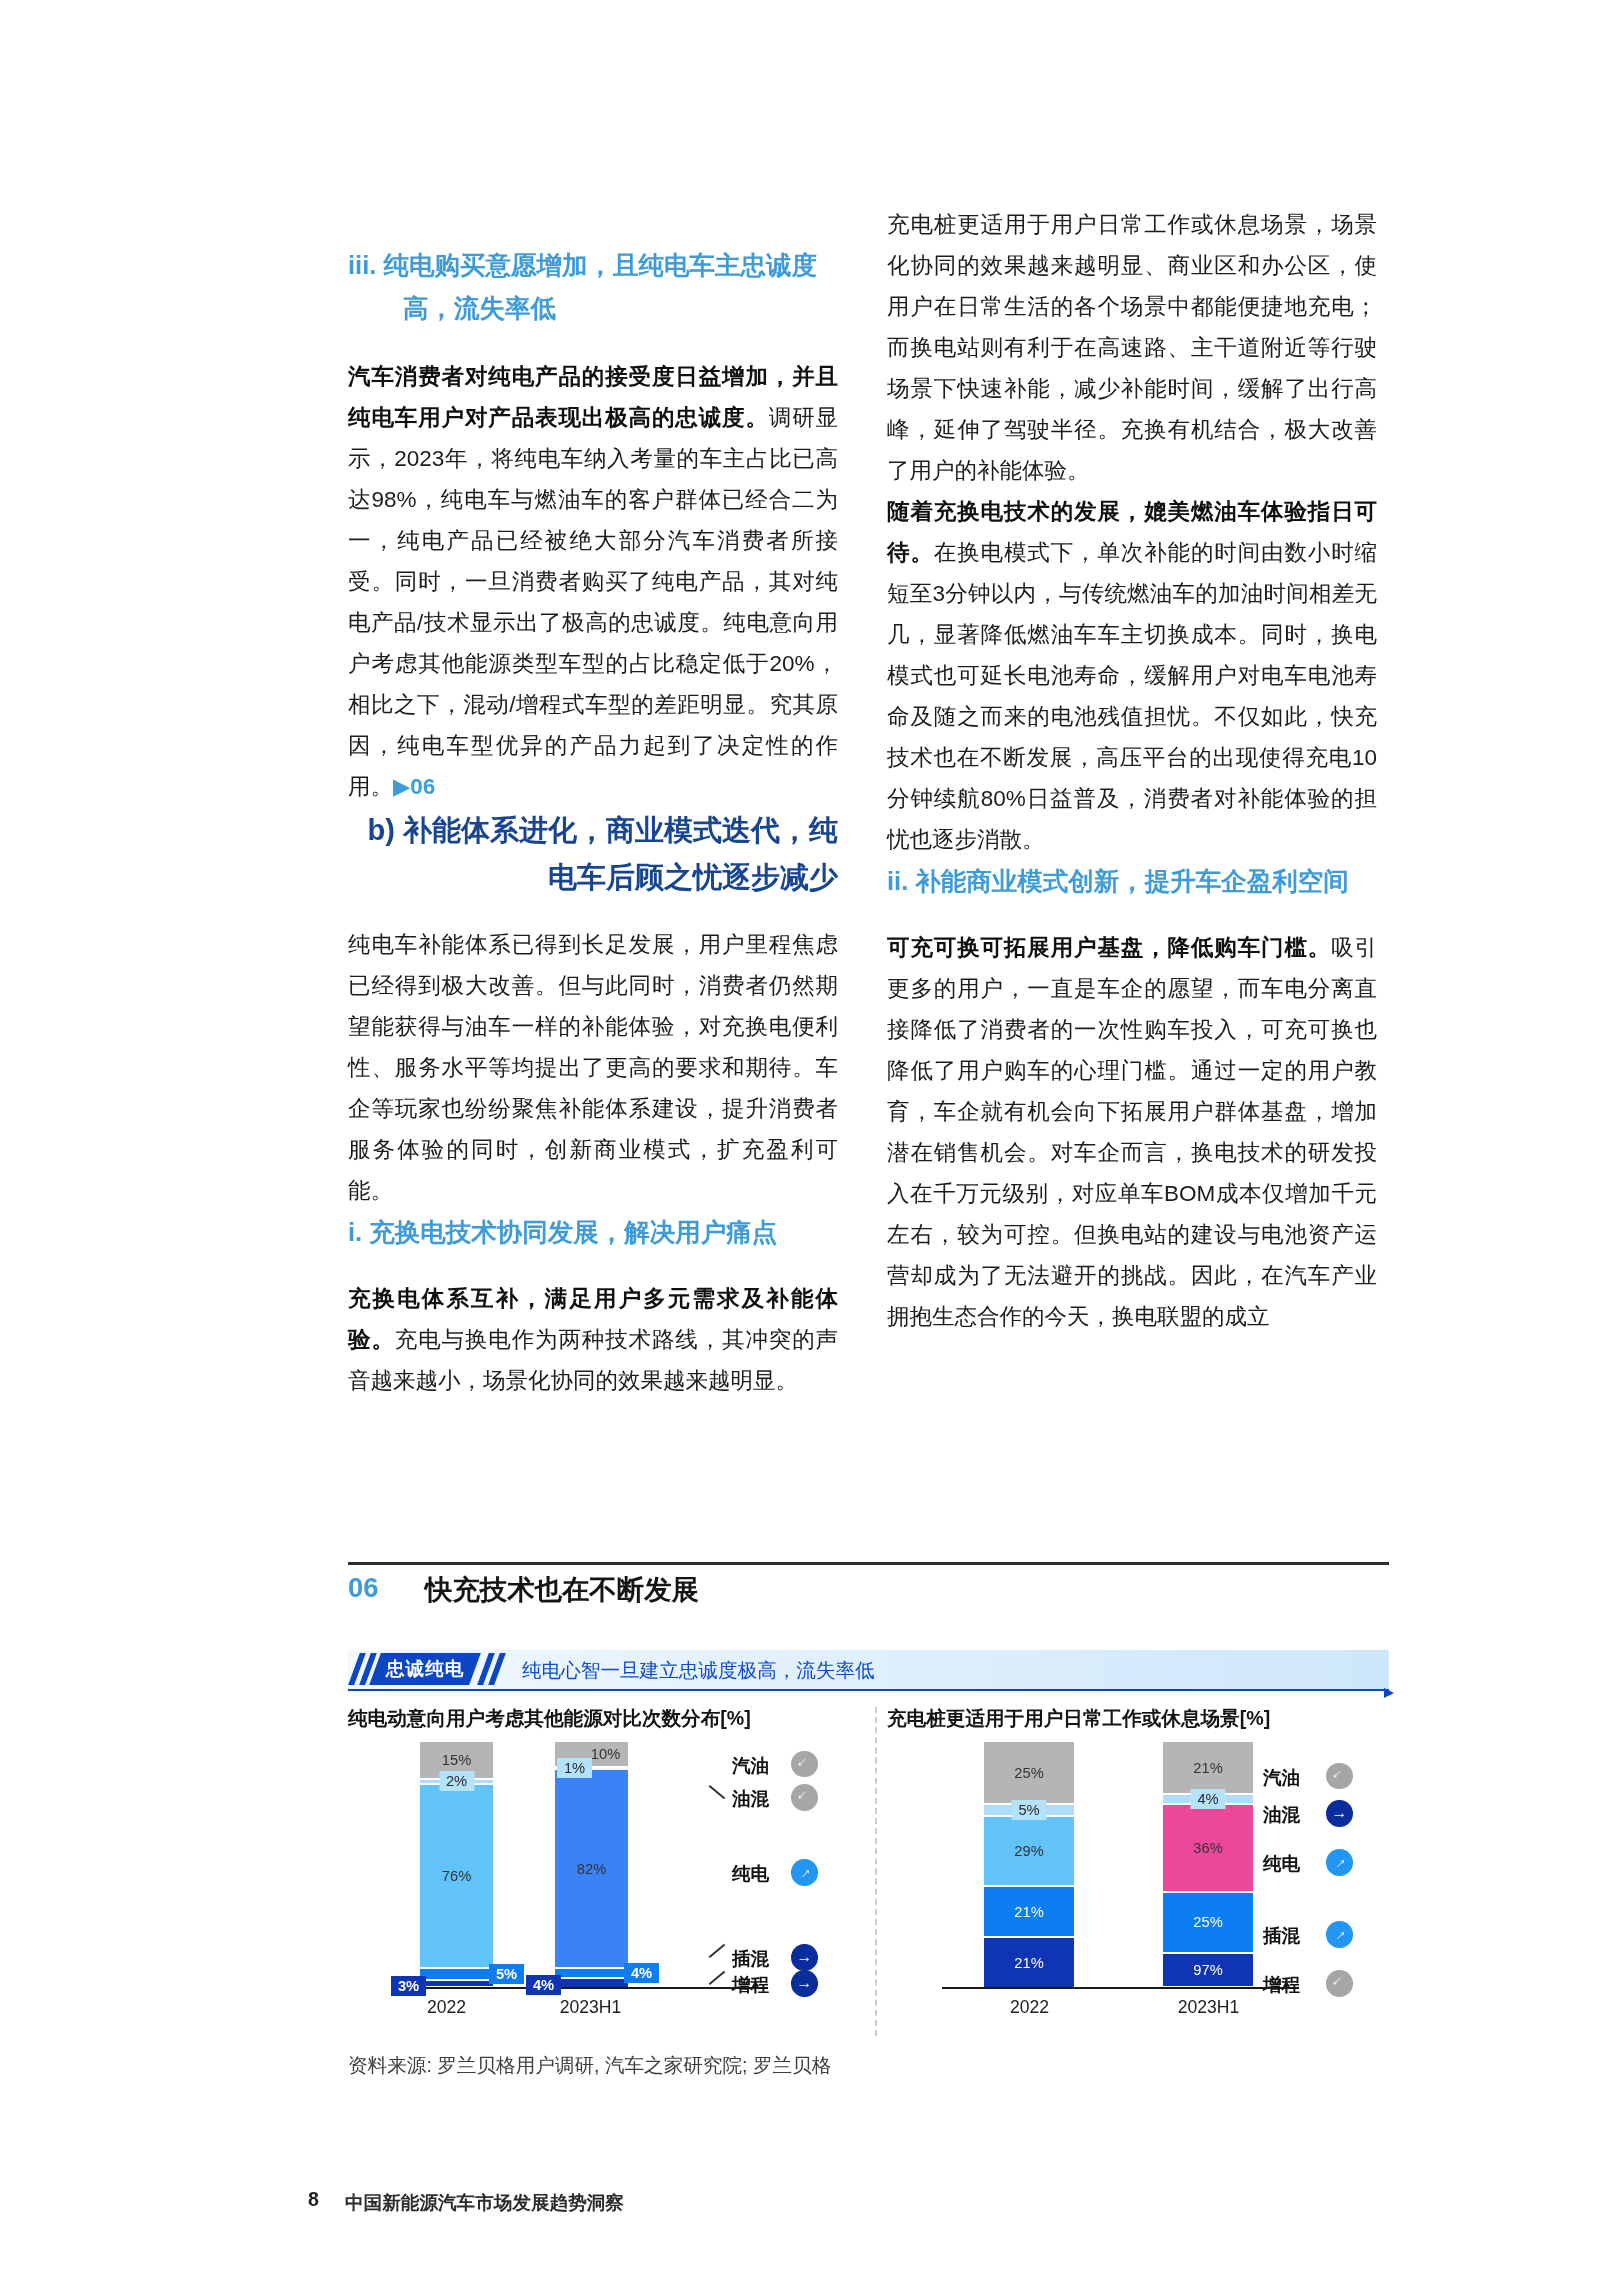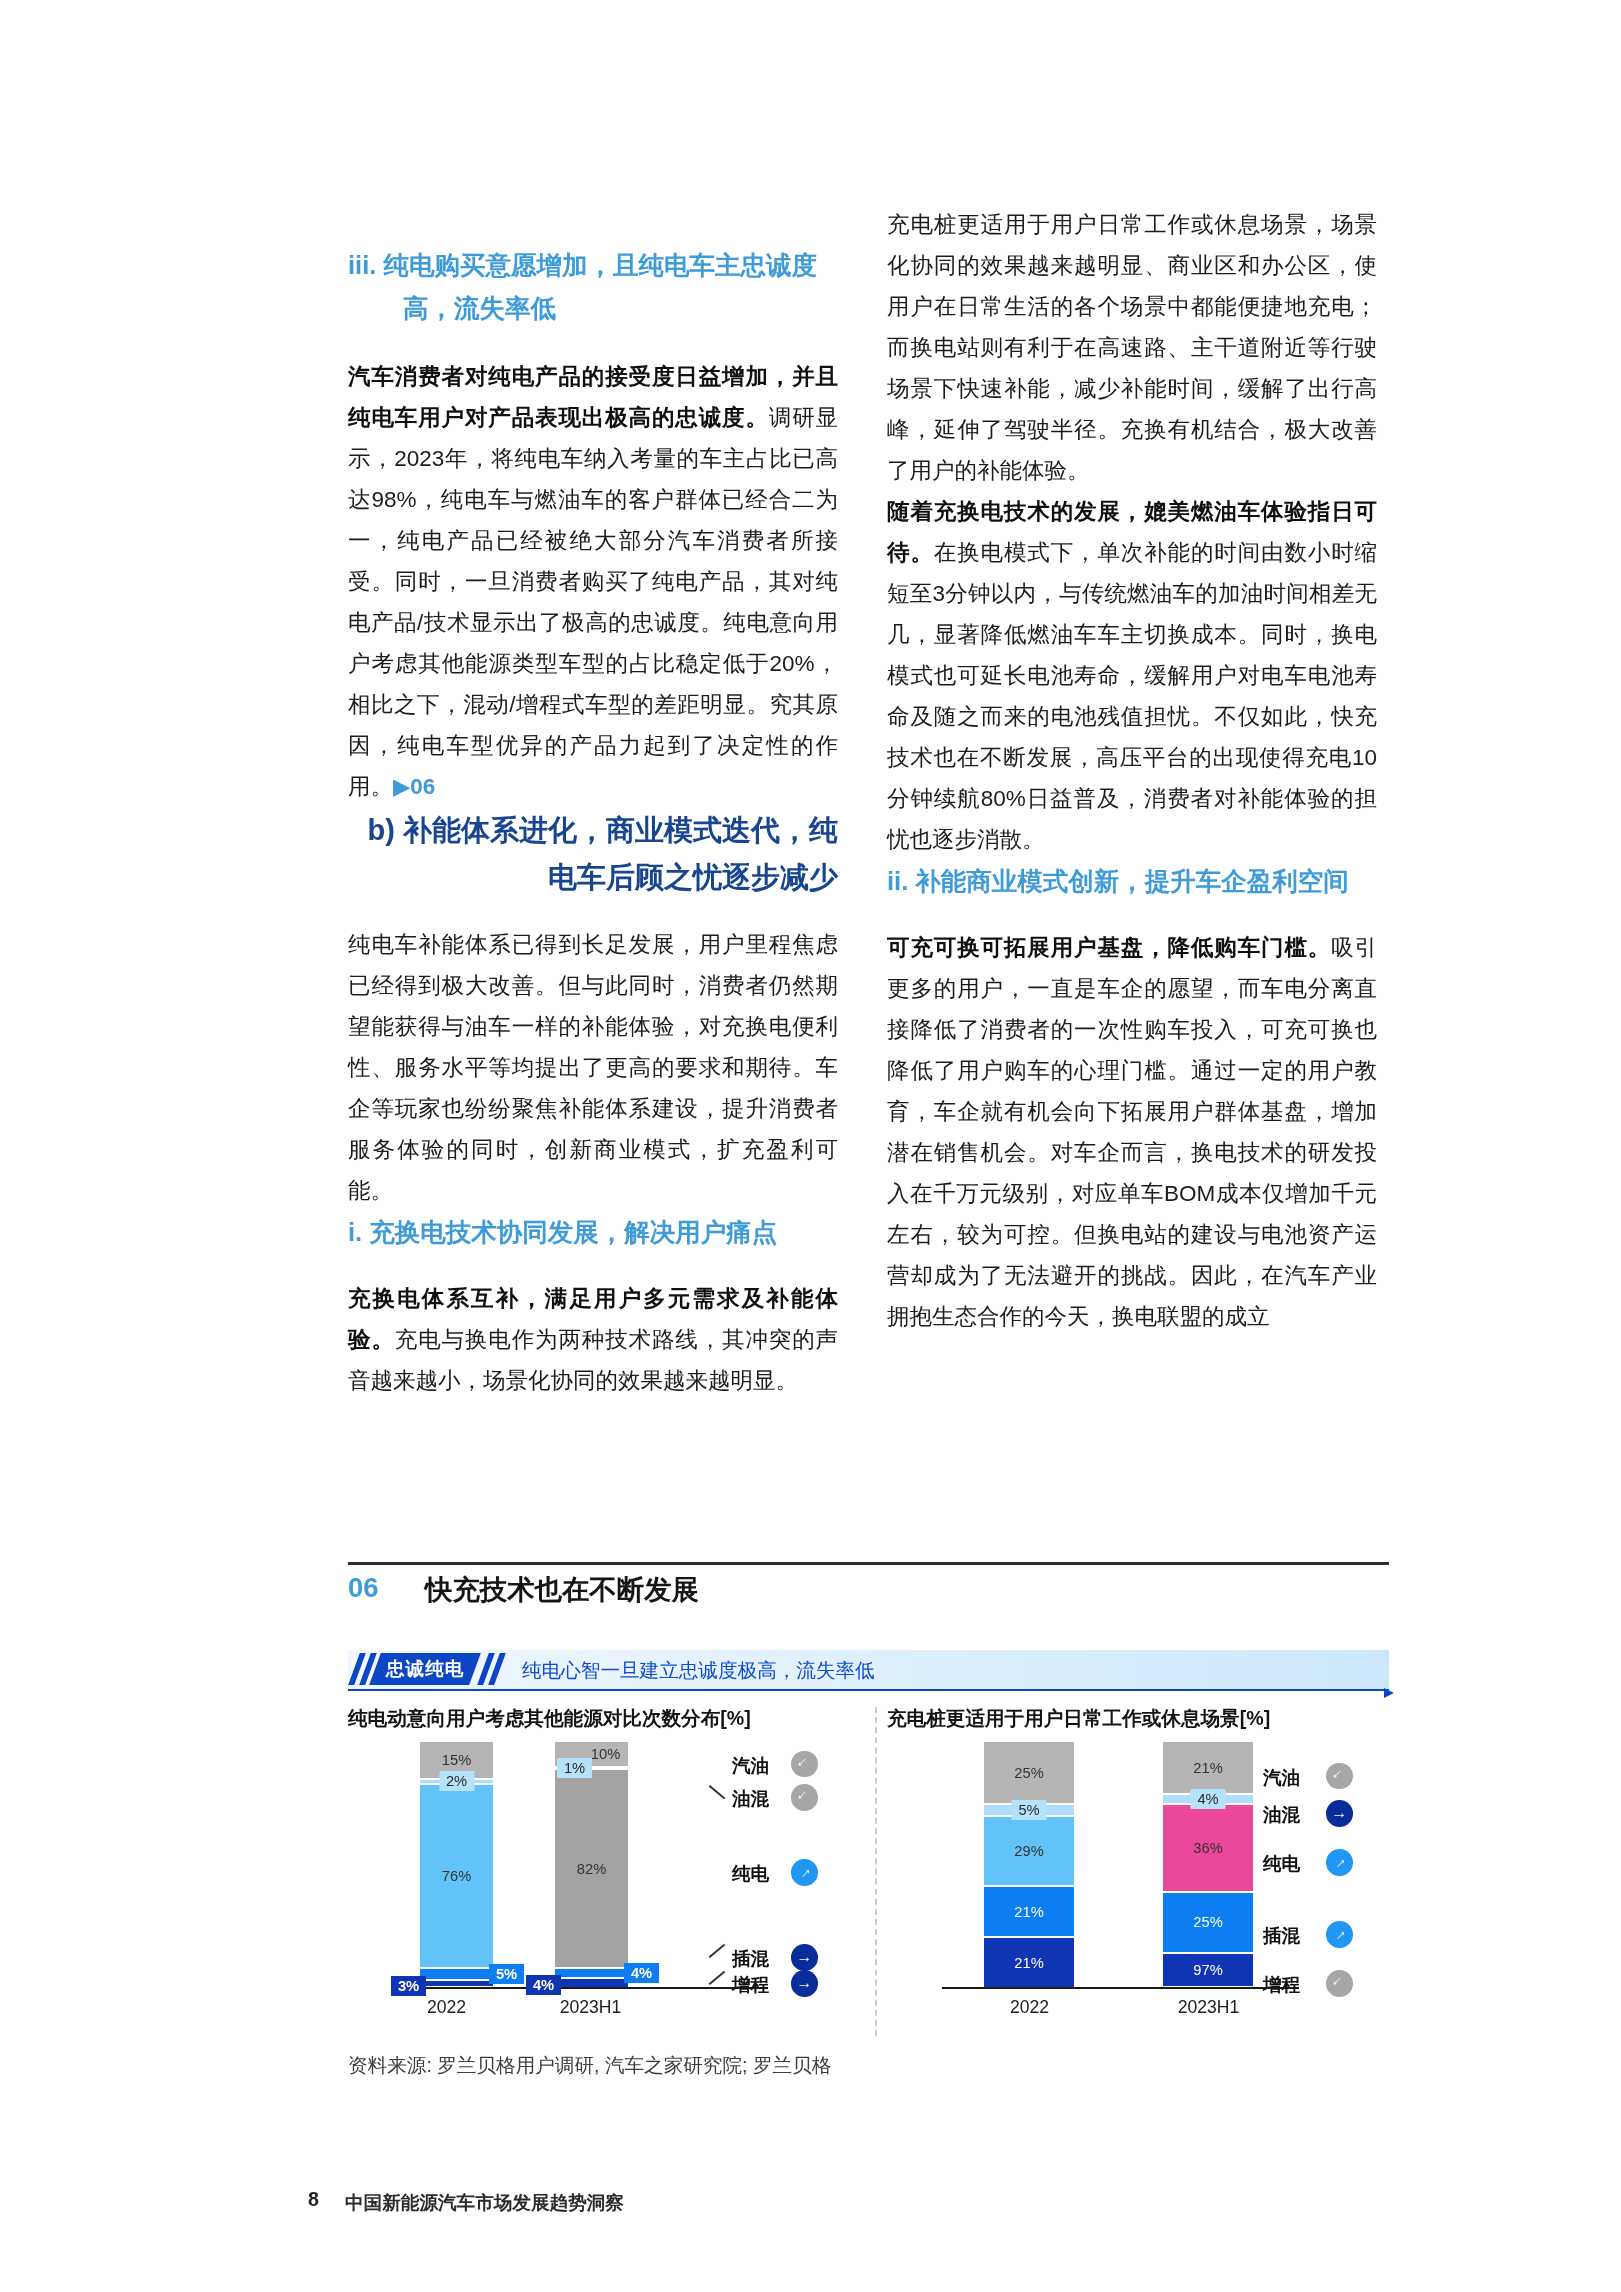"82%" div.seg { background: #a3a3a3 -> #3b82f6 }
